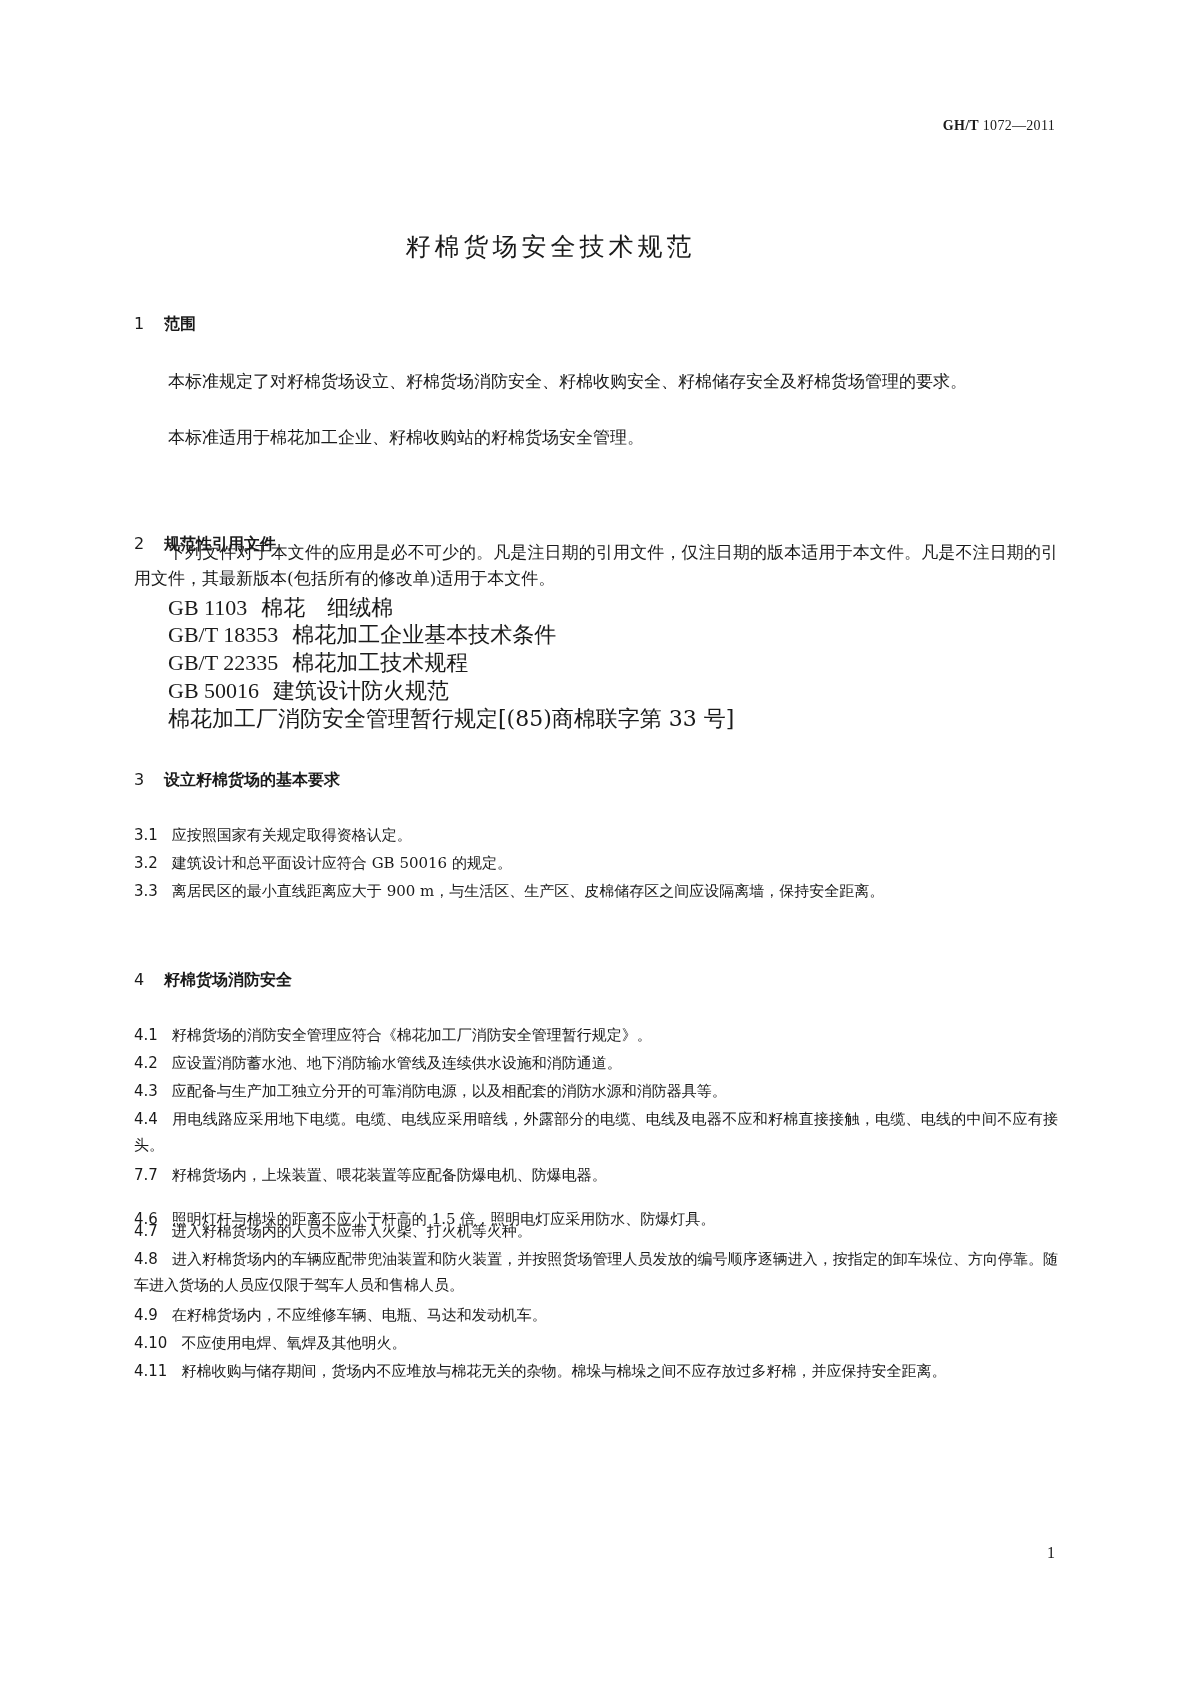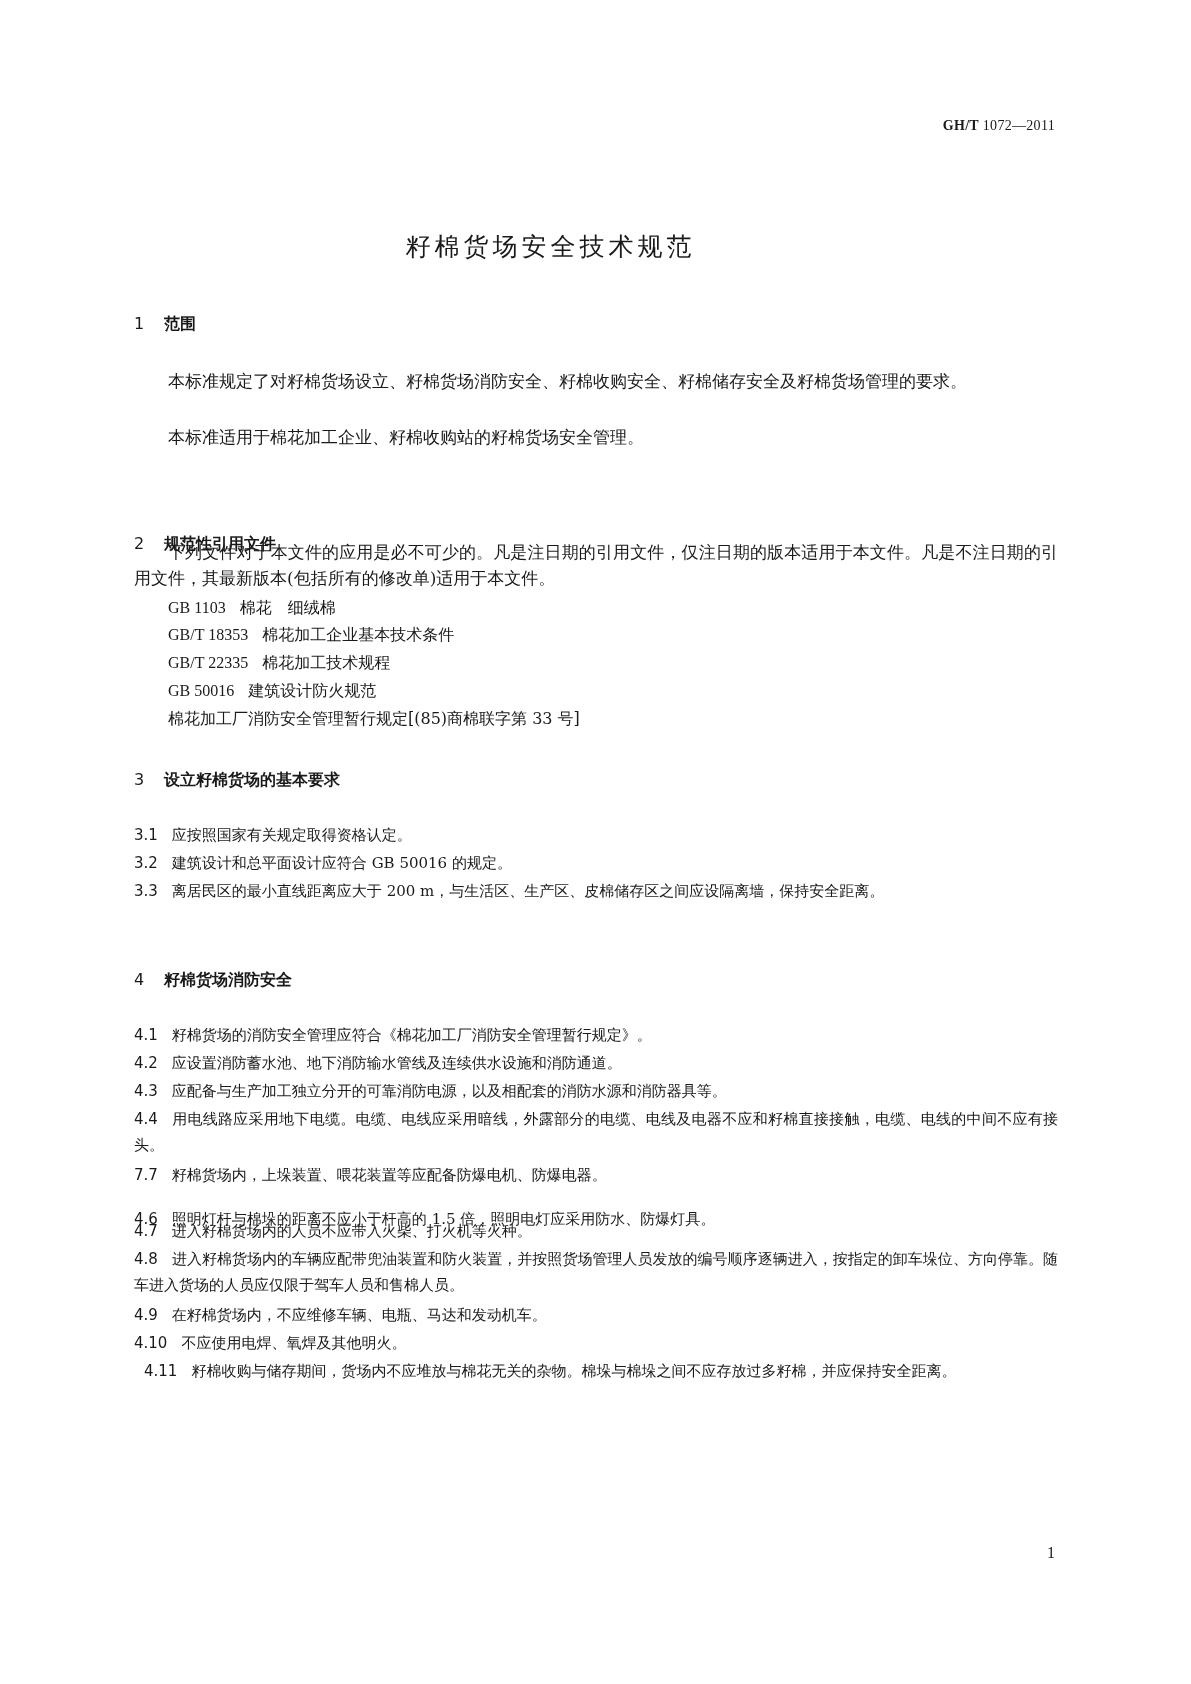"GB 1103 棉花 细绒棉" .ref { font-size: 16px -> 22px }
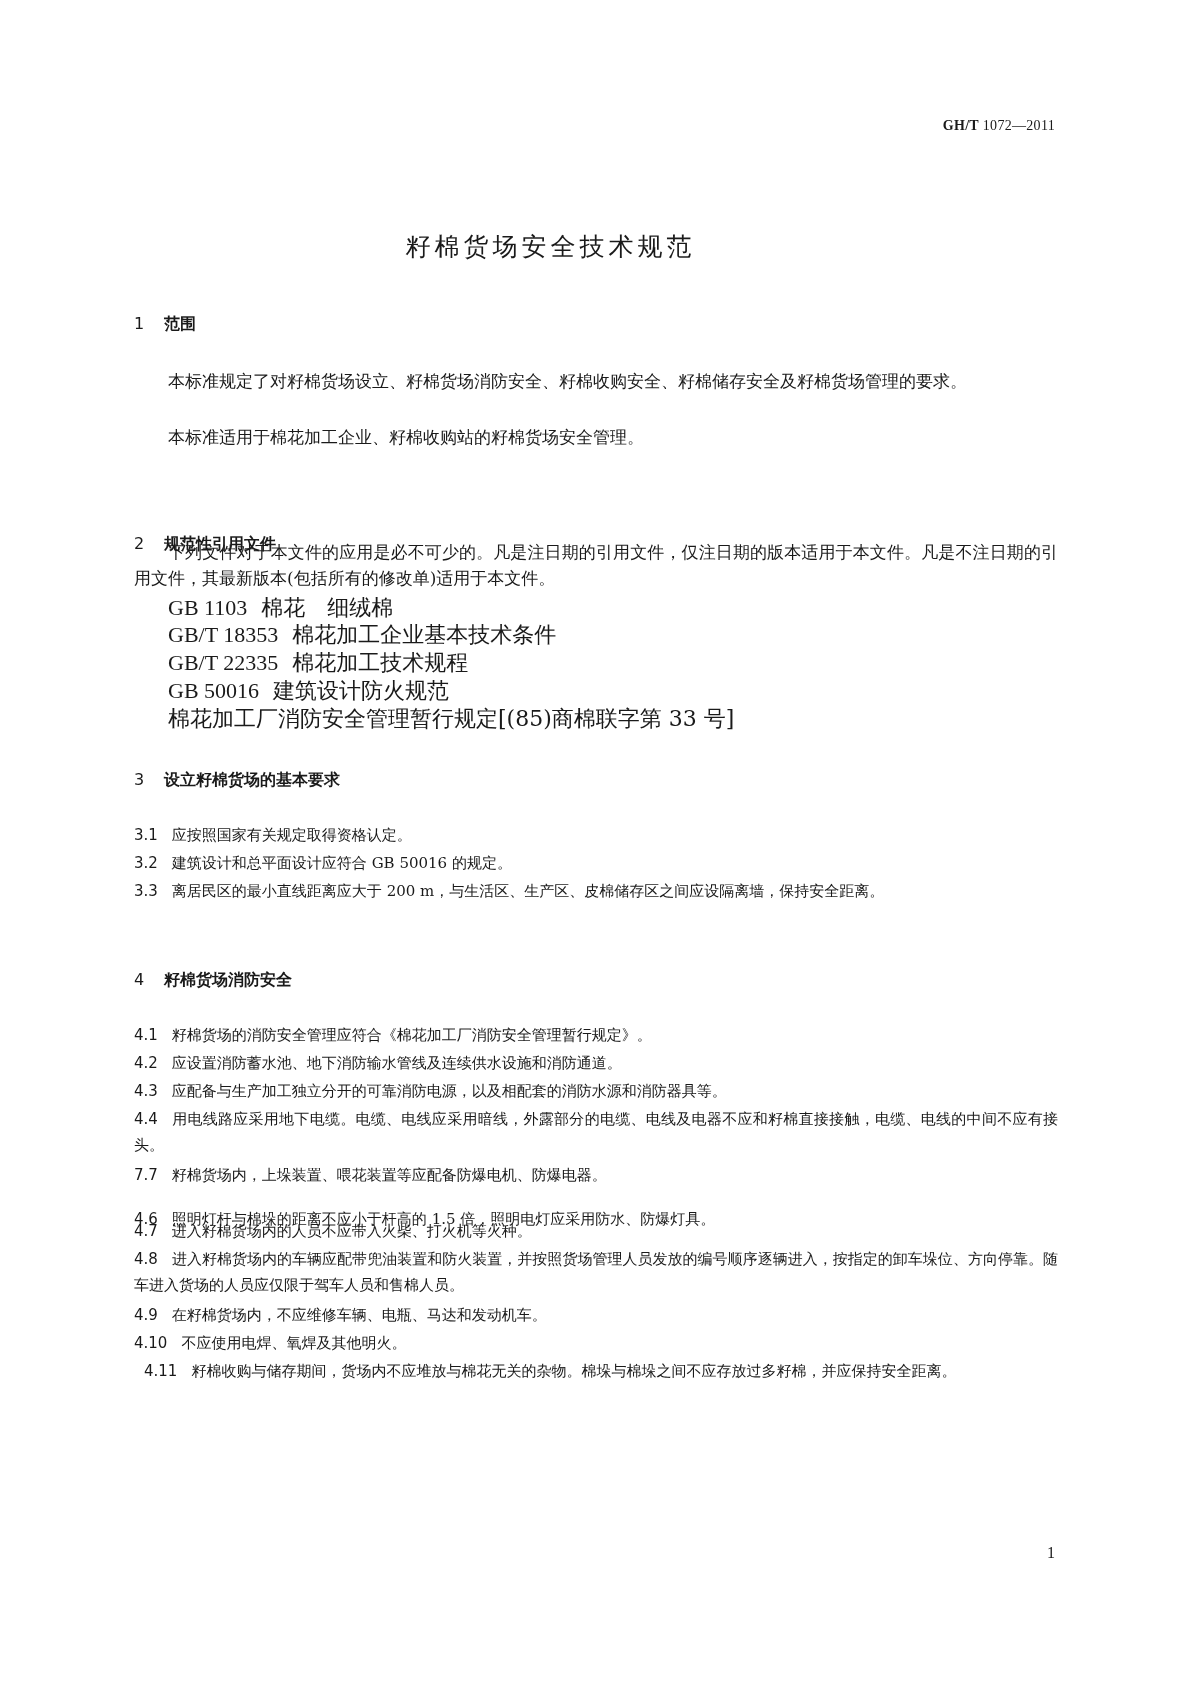"离居民区的最小直线距离应大于 200" span { text: 200 -> 900 }
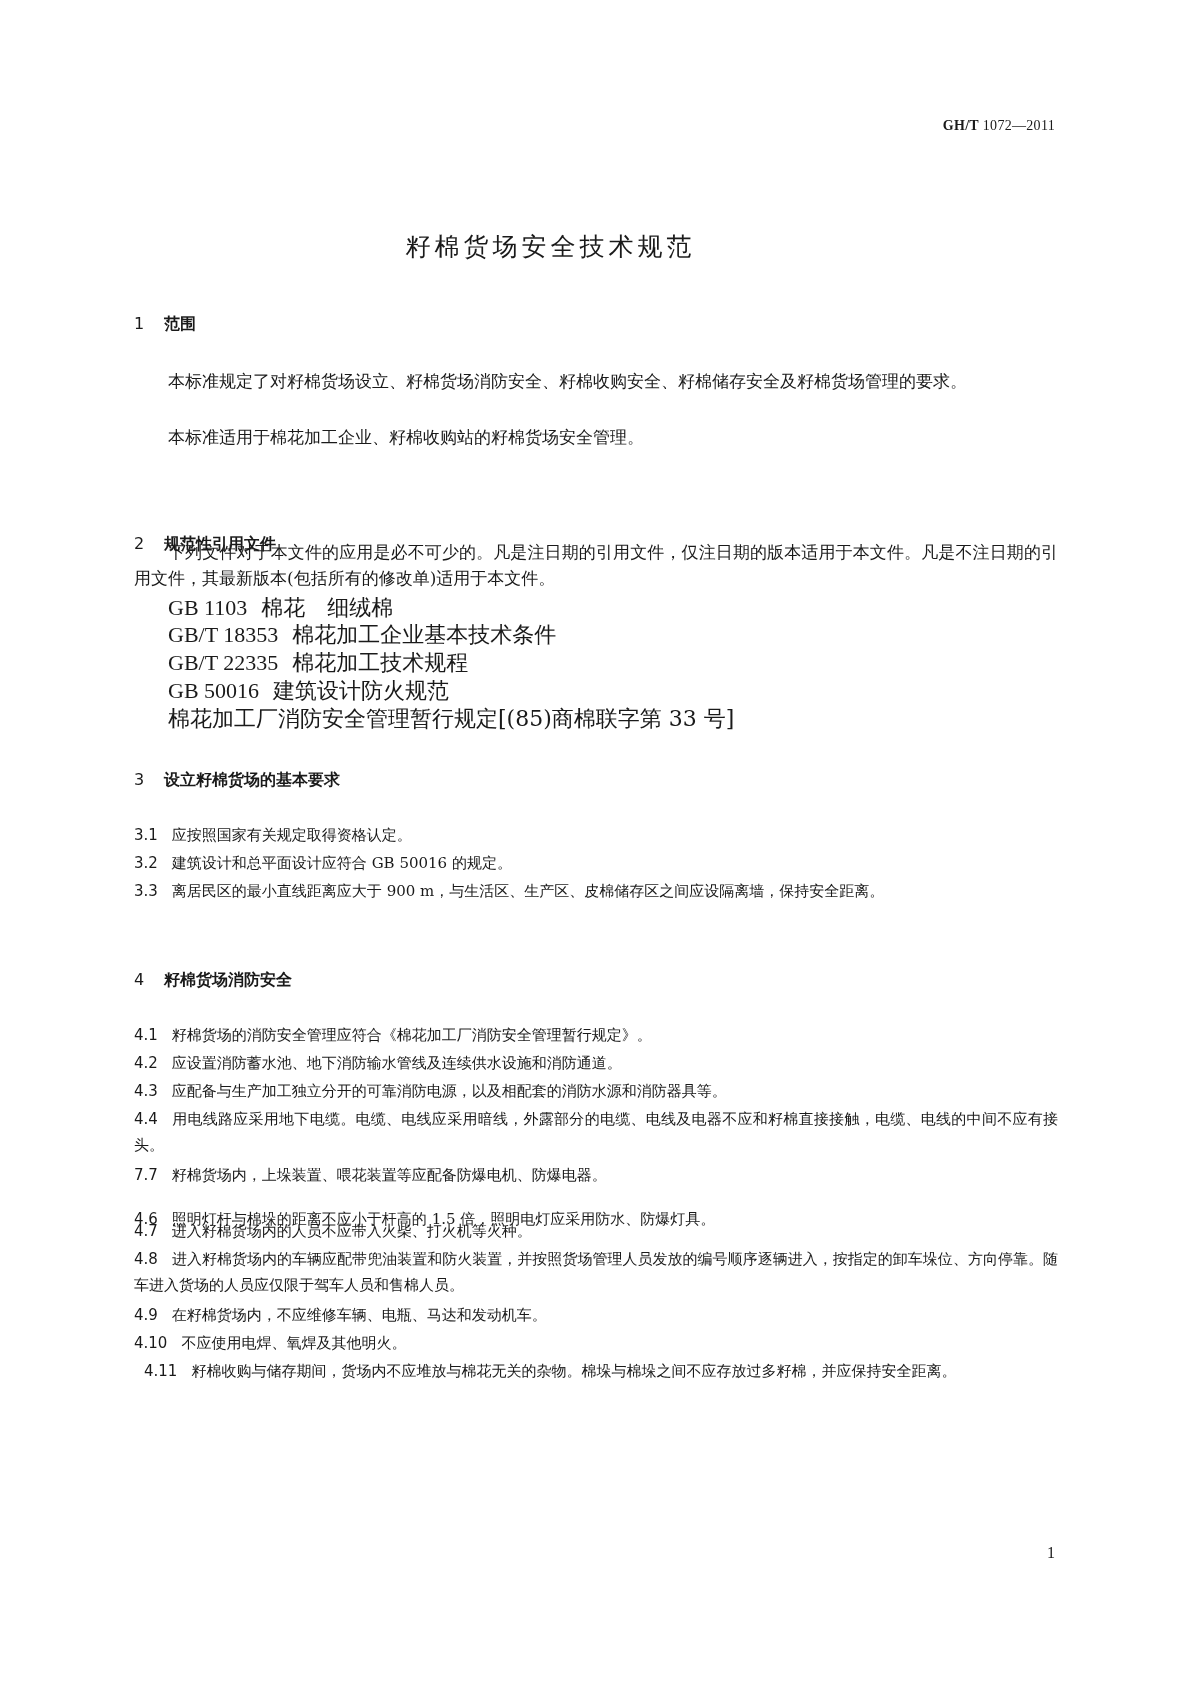"4.11" div.clause { margin-left: 10px -> none }
